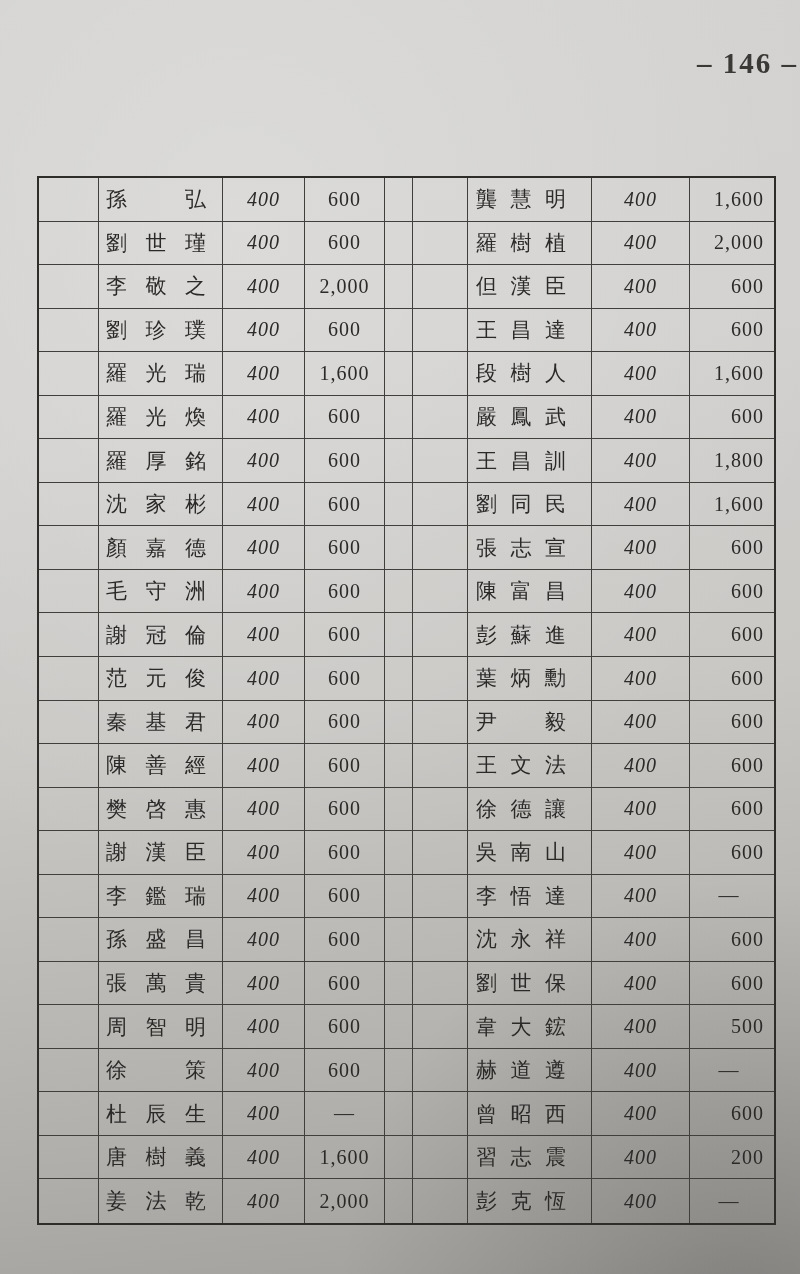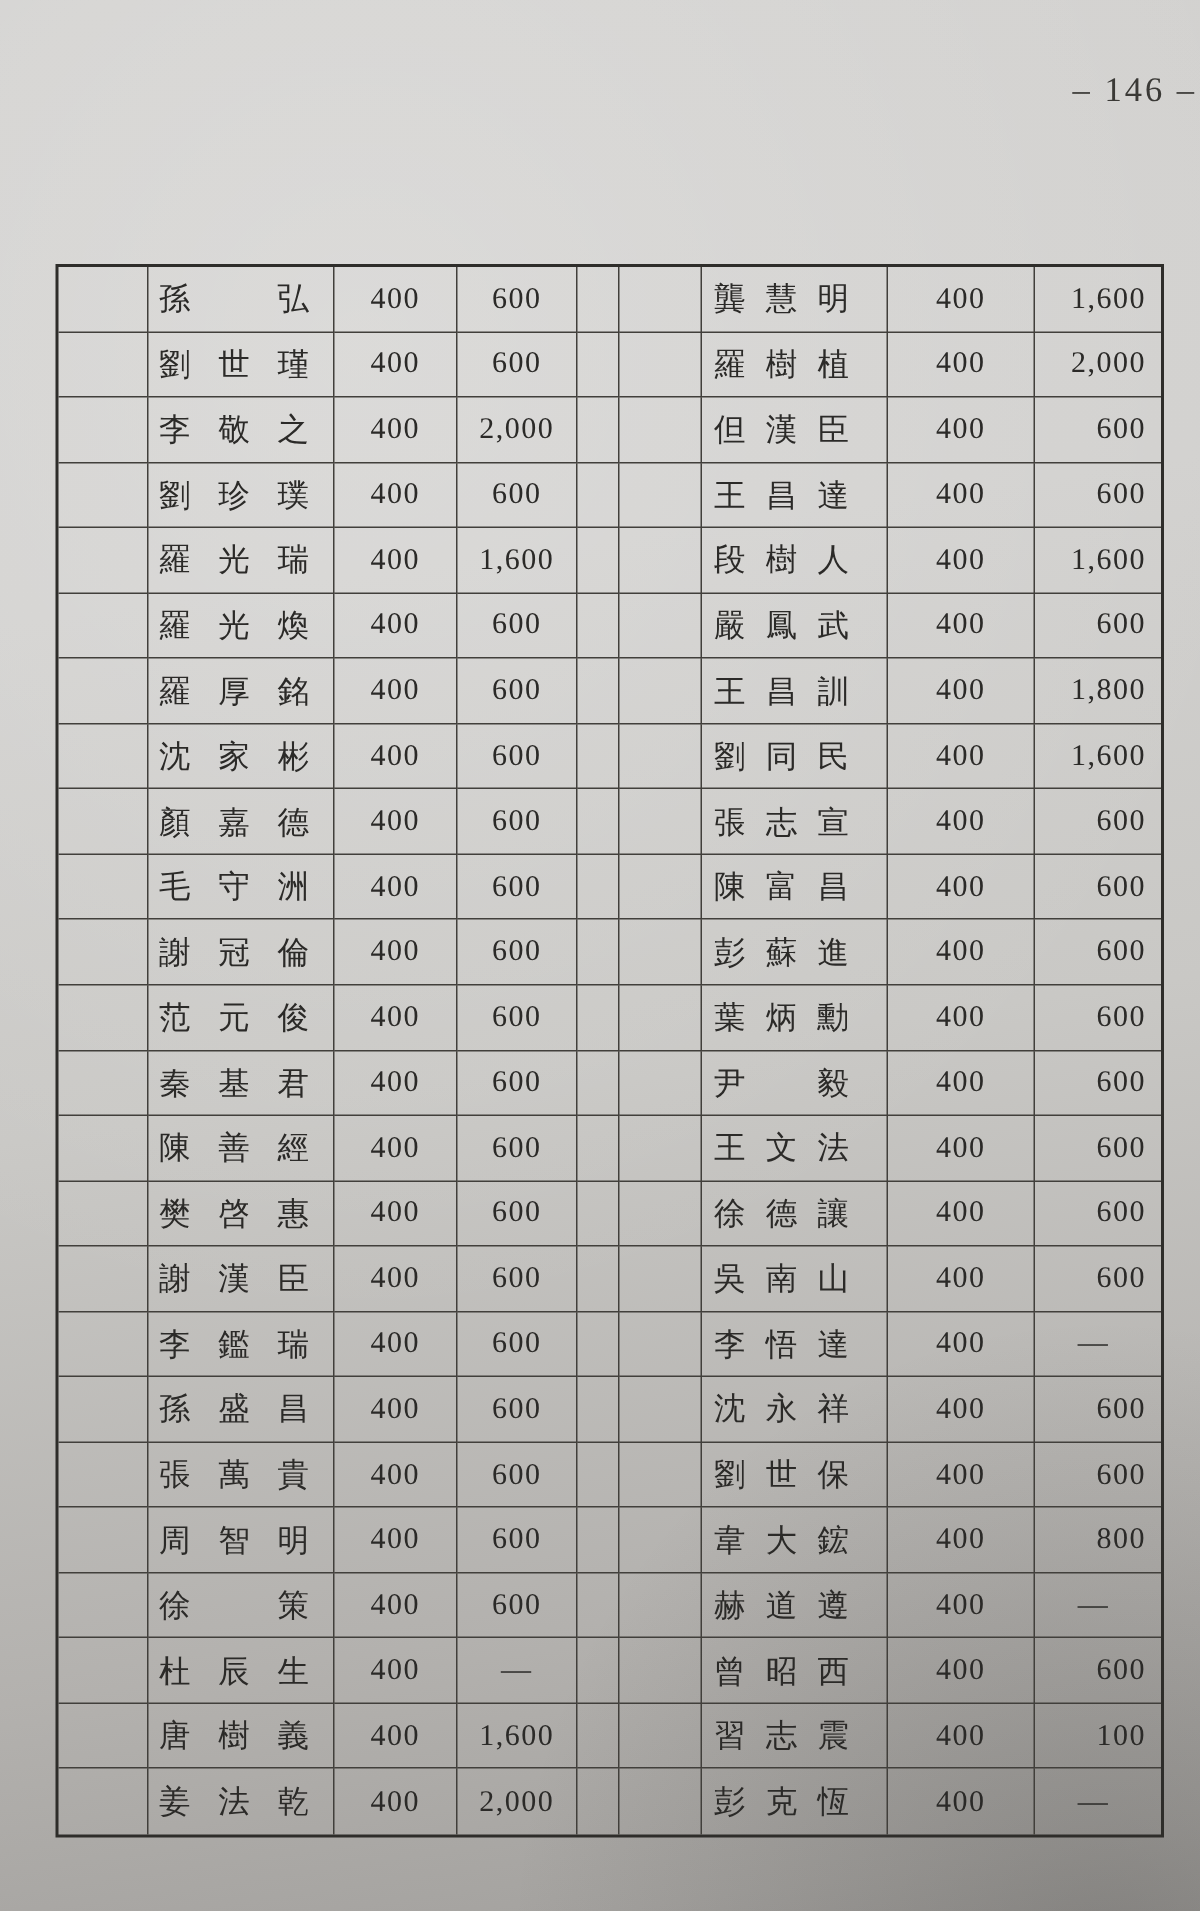"– 146 –" .page-number { font-size: 23px -> 29px; font-weight: none -> bold }
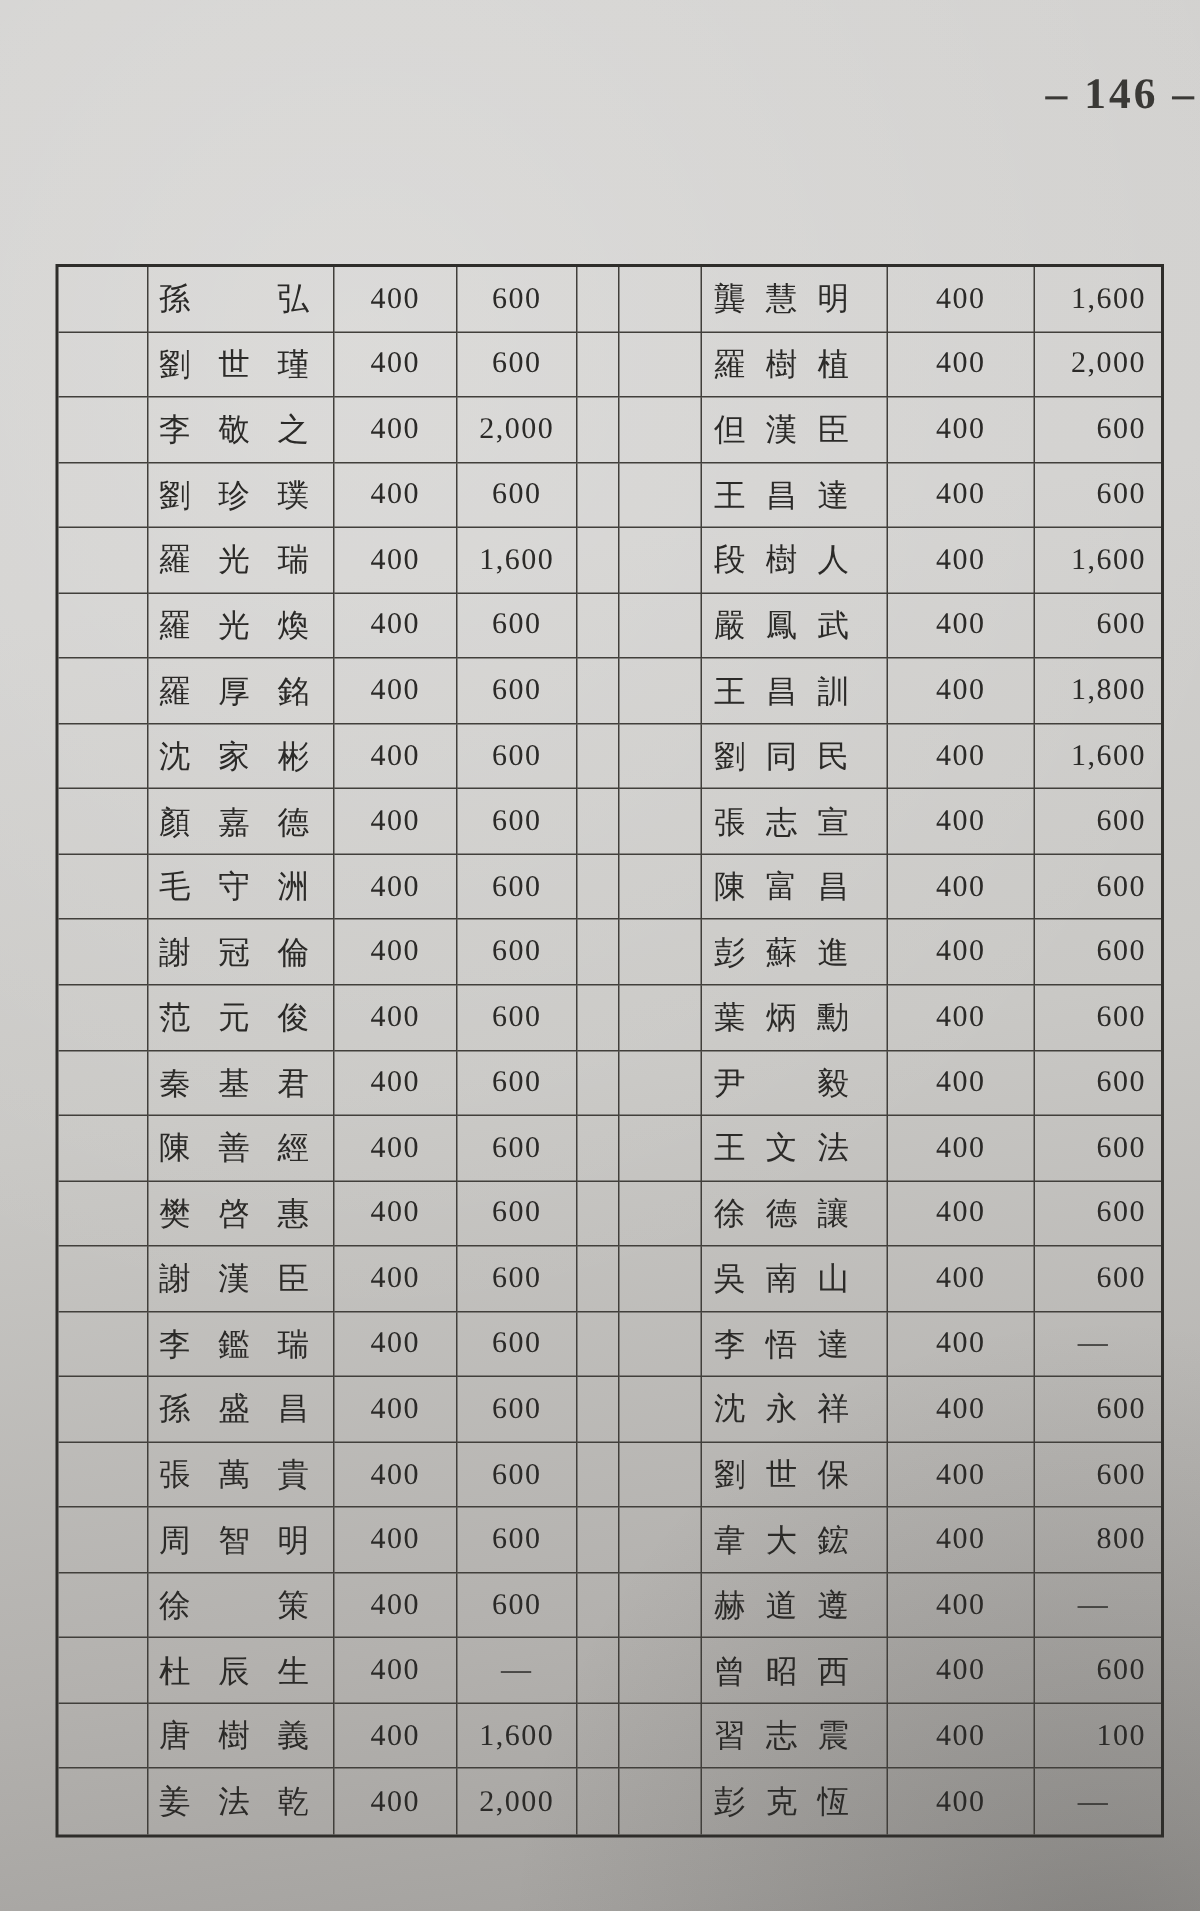"400" .base-cell { font-style: none -> italic }
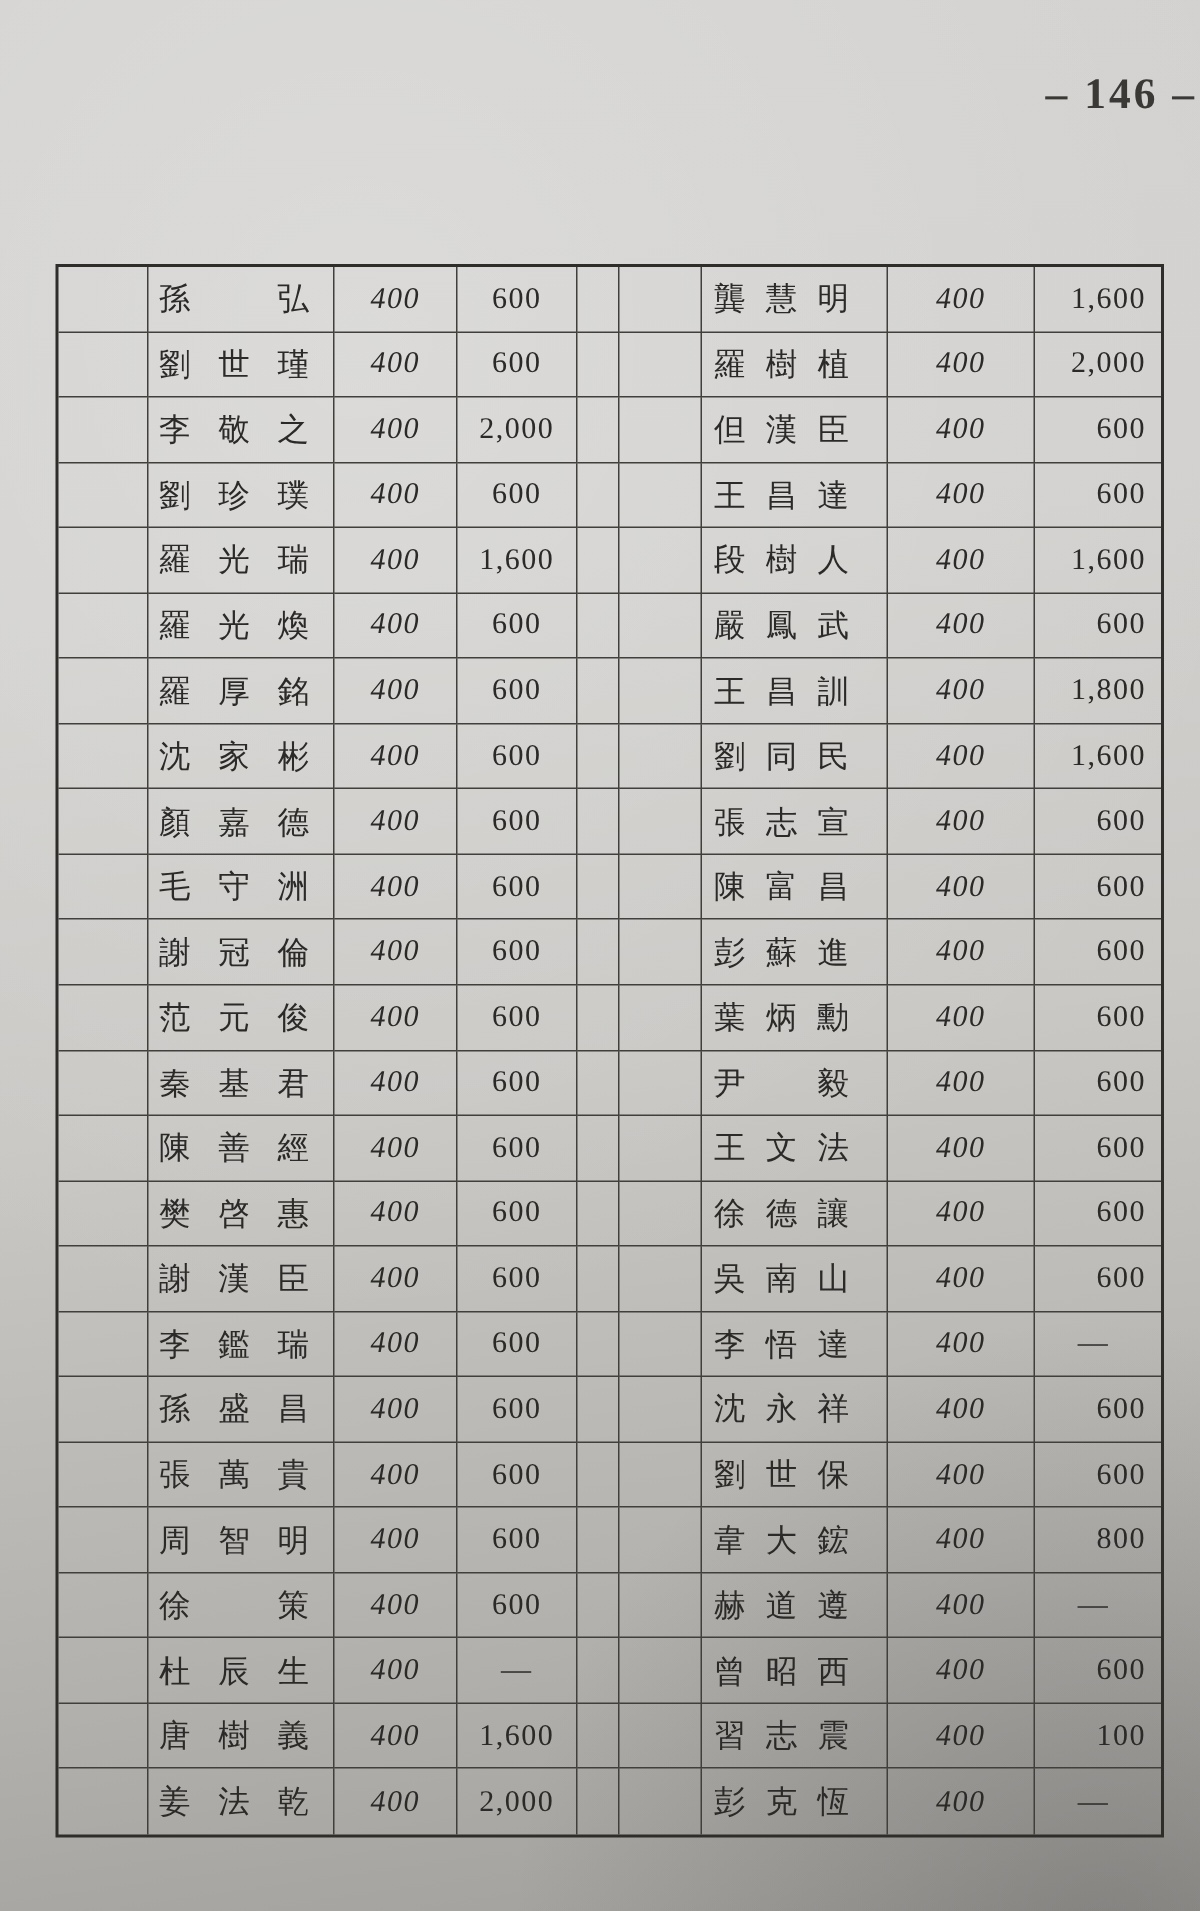"800" div.cell { text: 800 -> 500 }
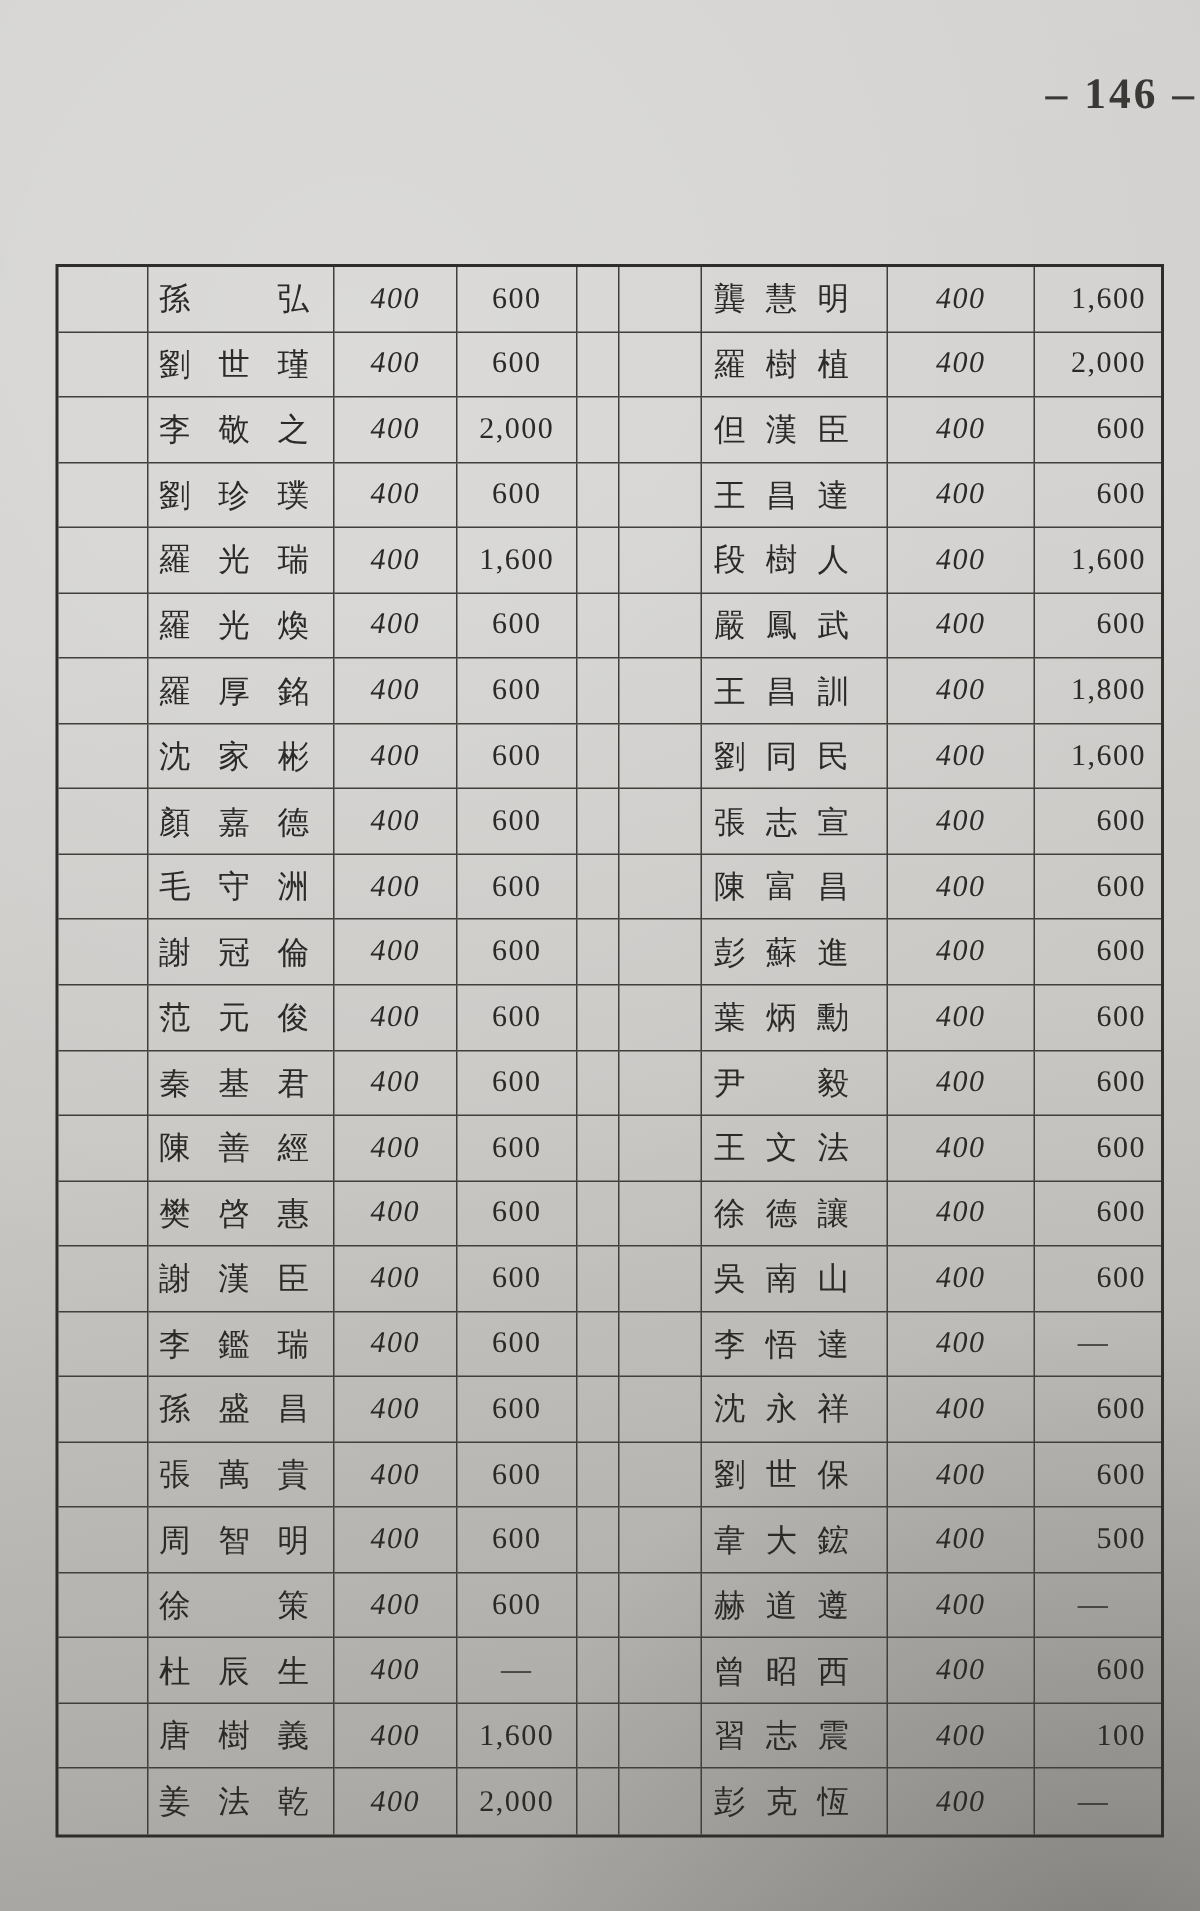"100" div.cell { text: 100 -> 200 }
